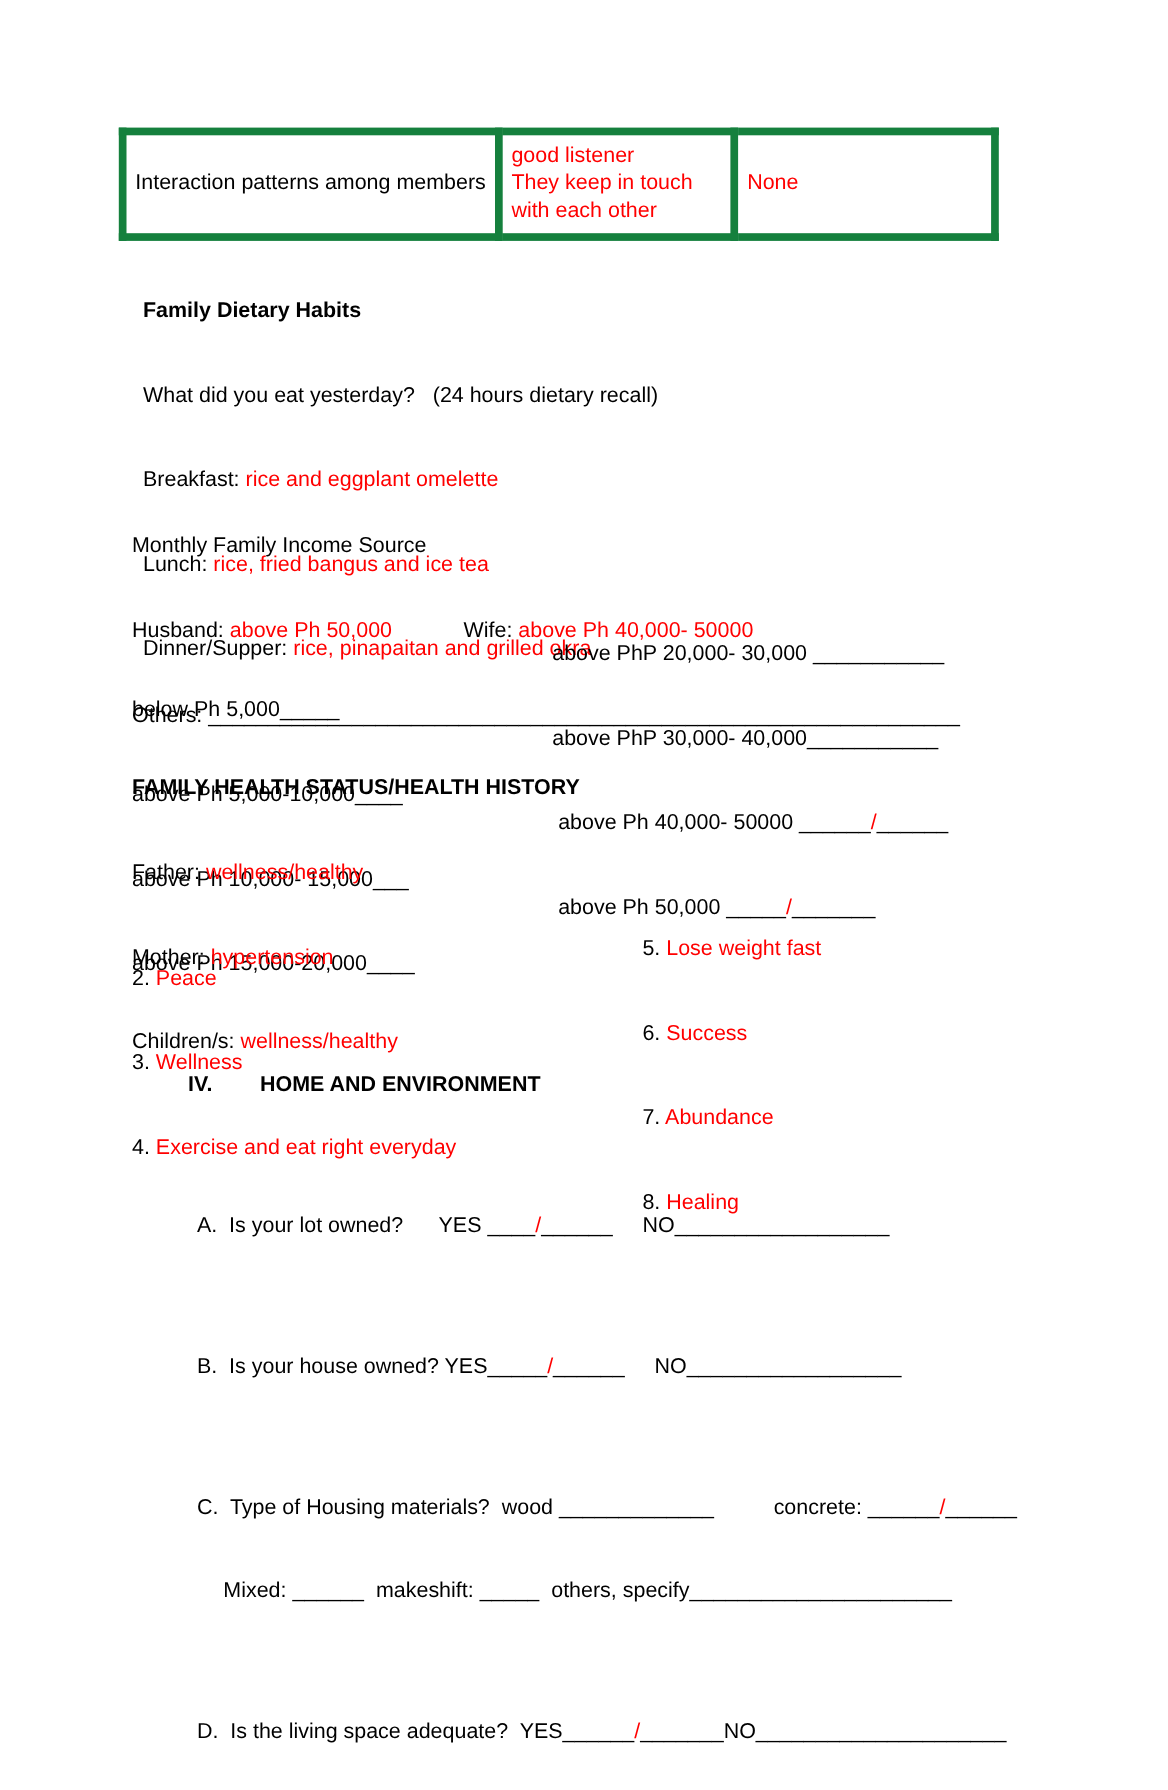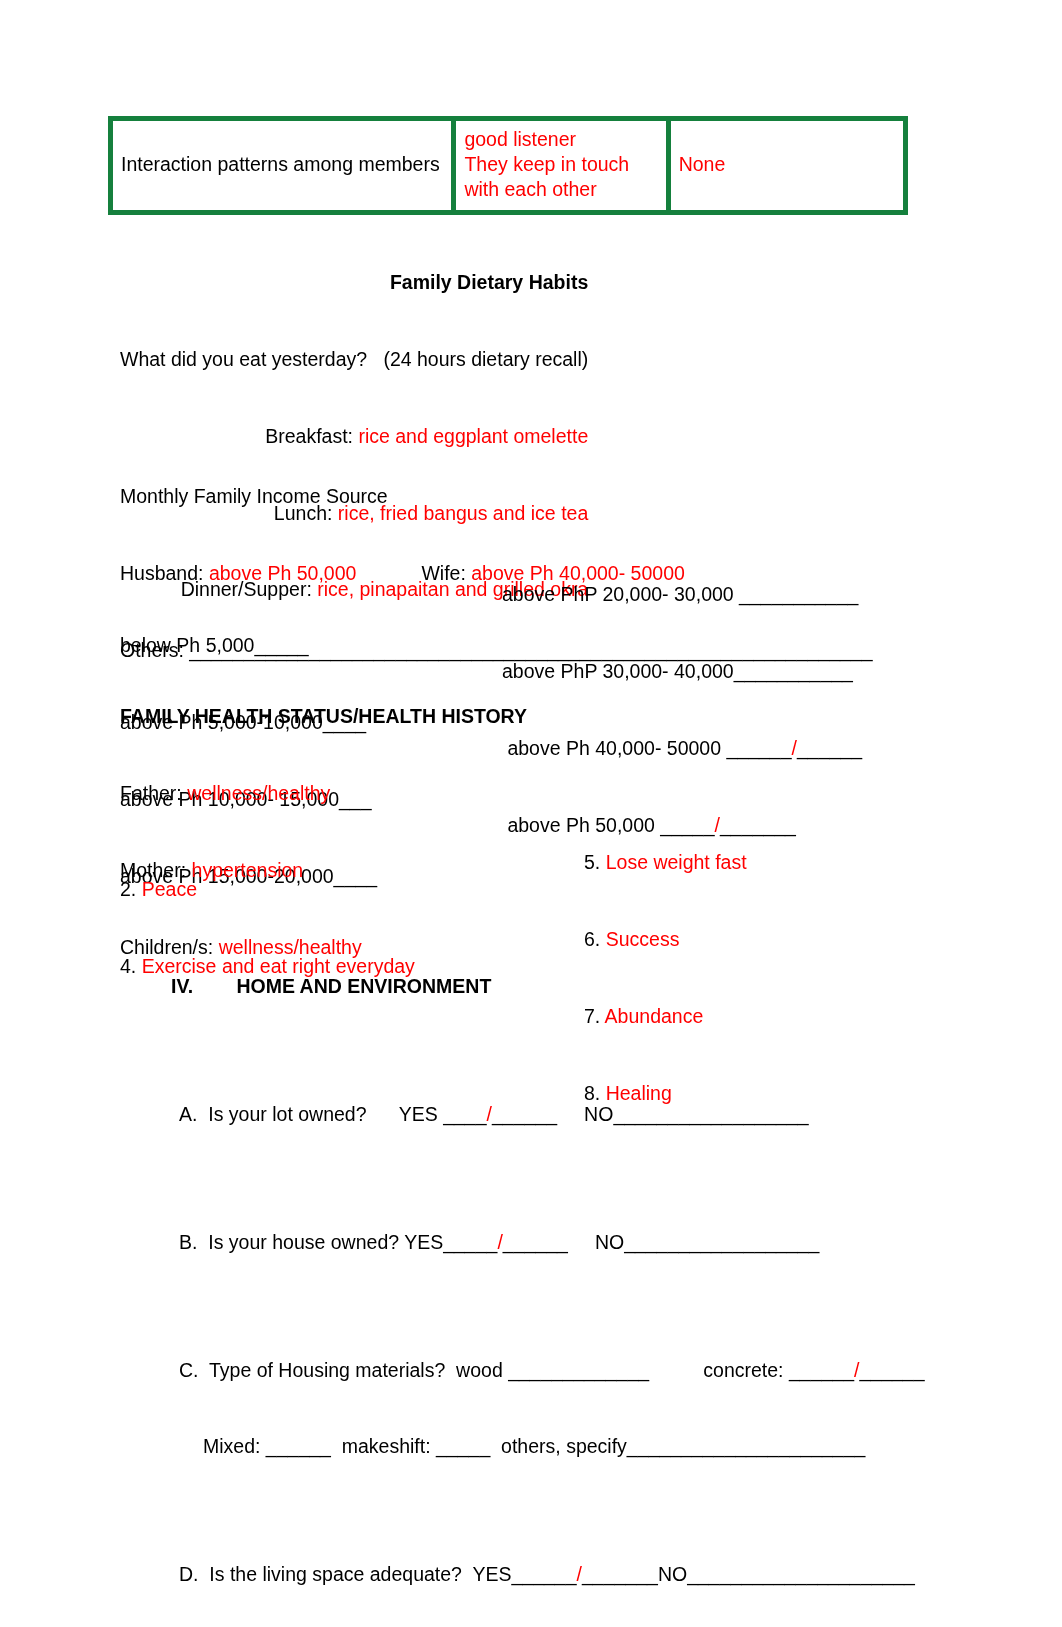"good listener" .interaction-table td { border: 5px solid #15803d -> 7px solid #15803d }
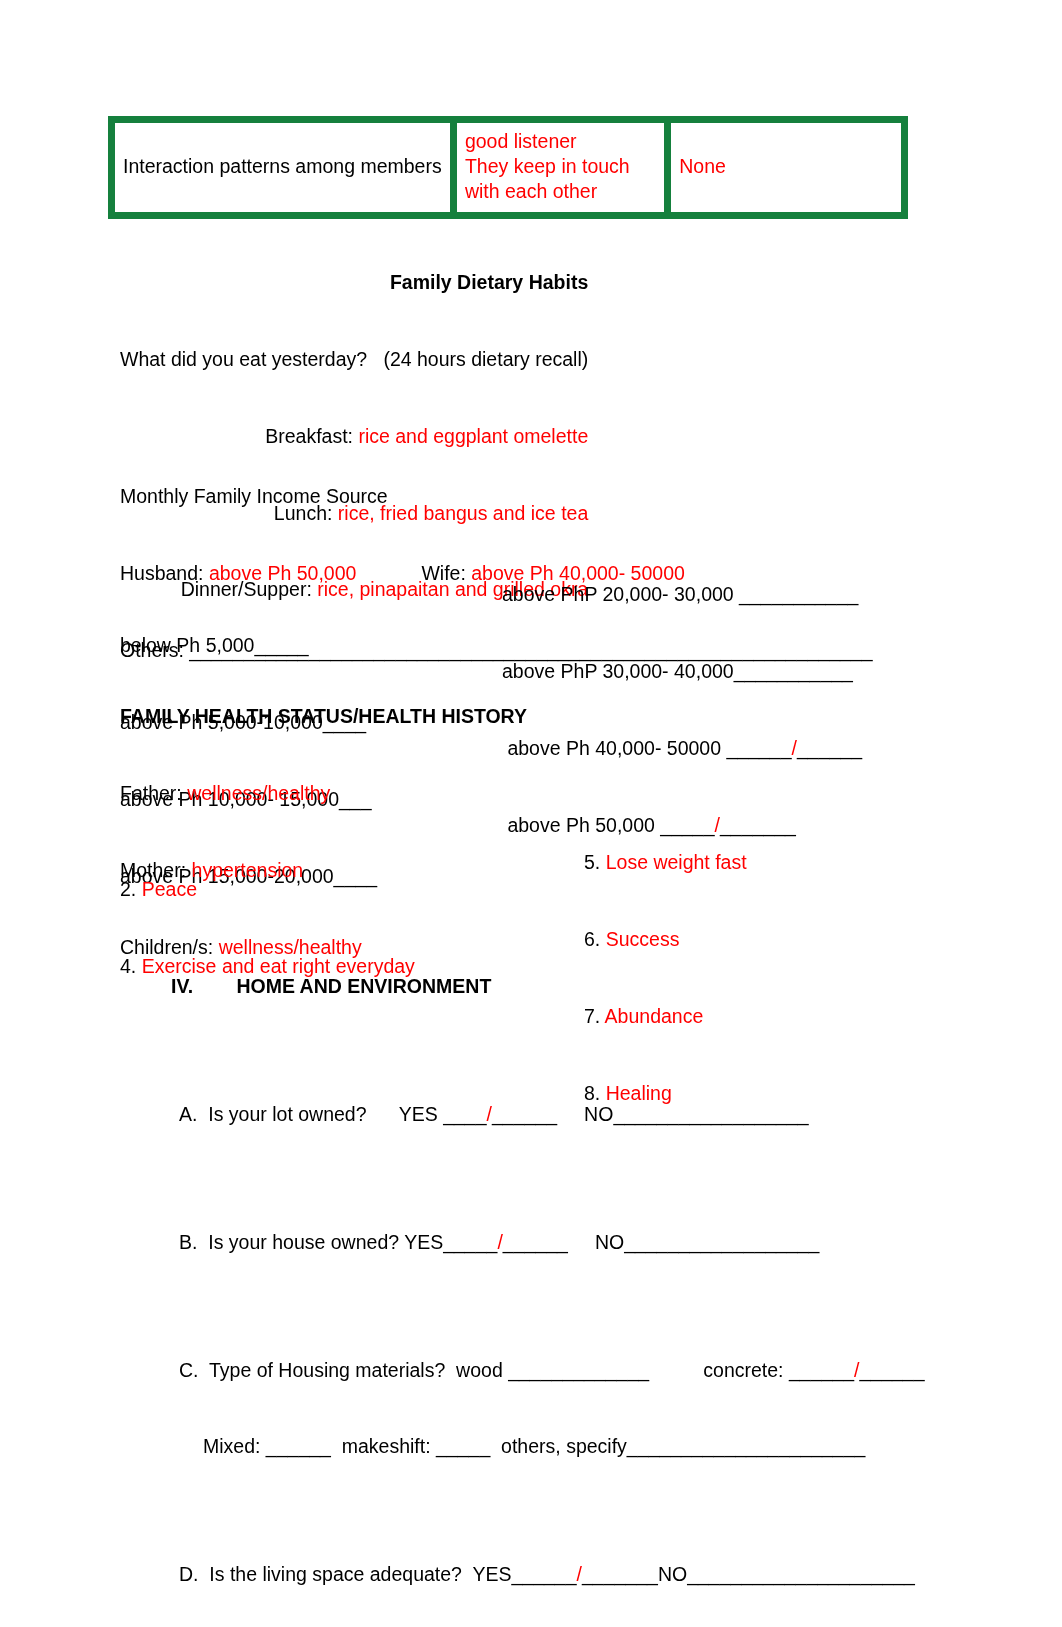"Family Dietary Habits" .dietary { left: 120px -> 130px; text-align: right -> none }
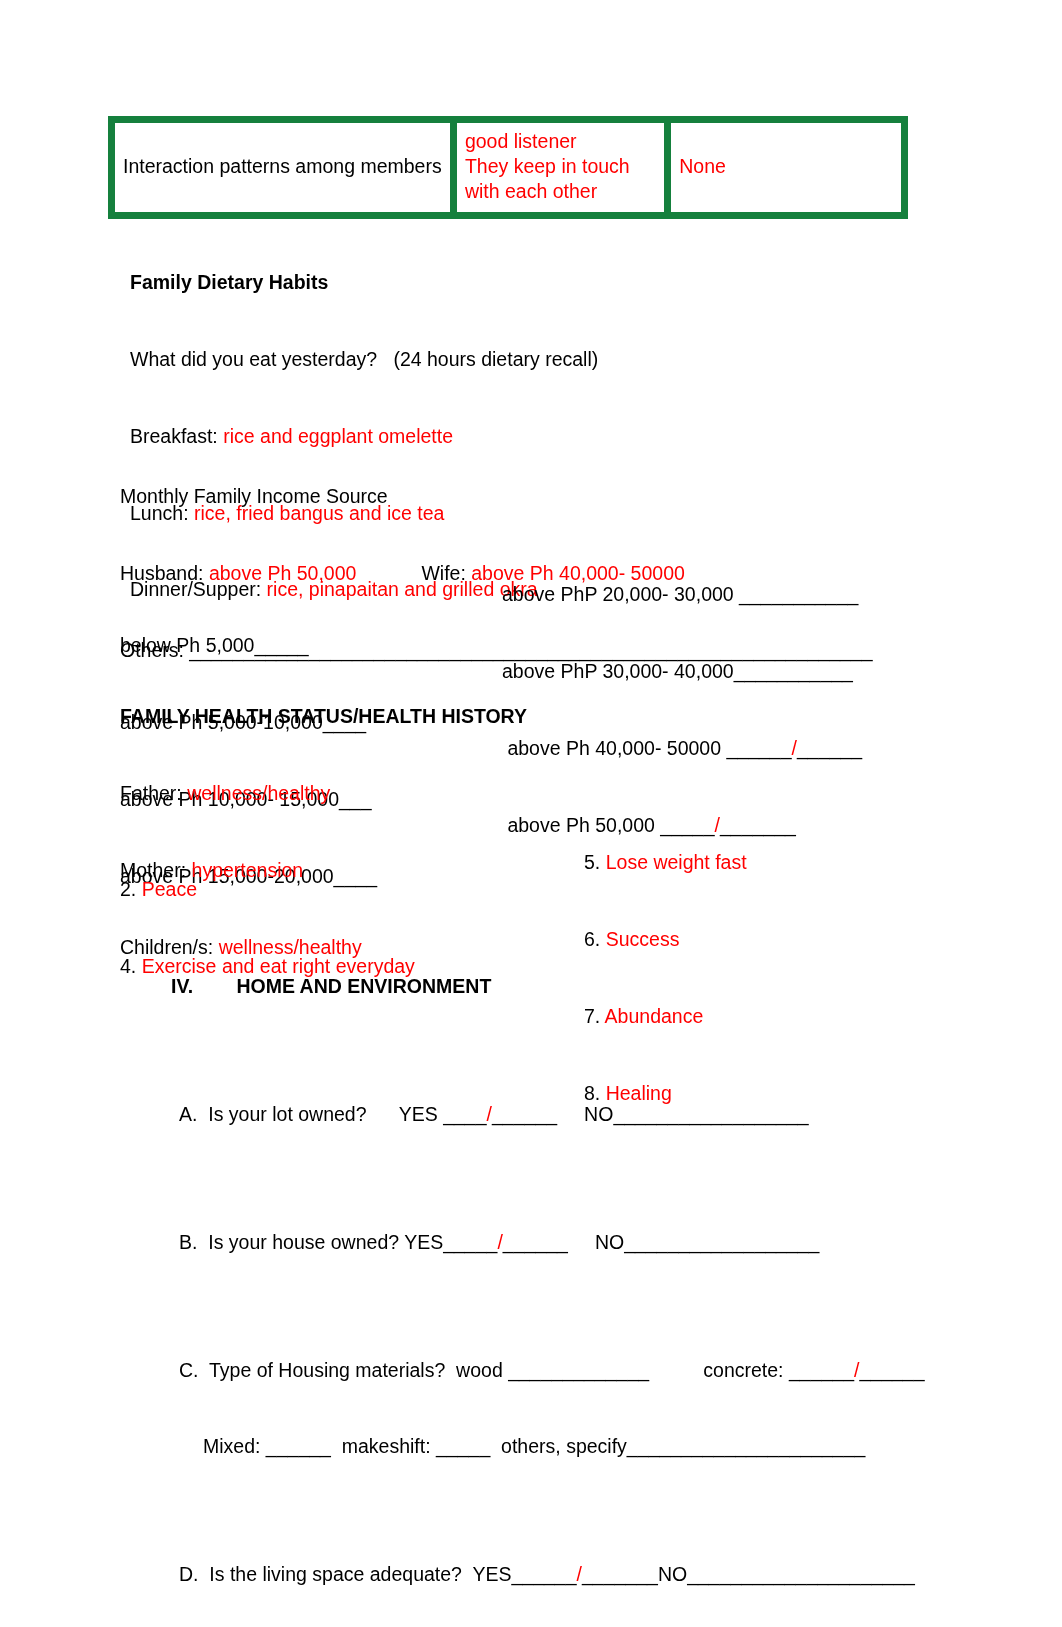"3. Wellness" div { html: none -> <div><span>3.</span><span> </span><span>Wellness</span></div> }
